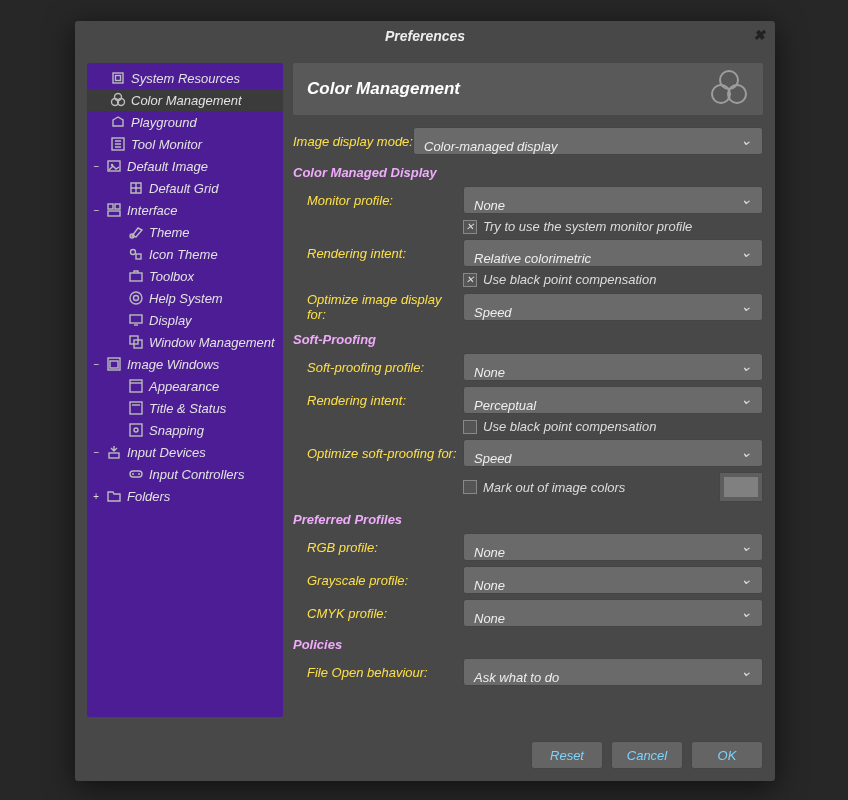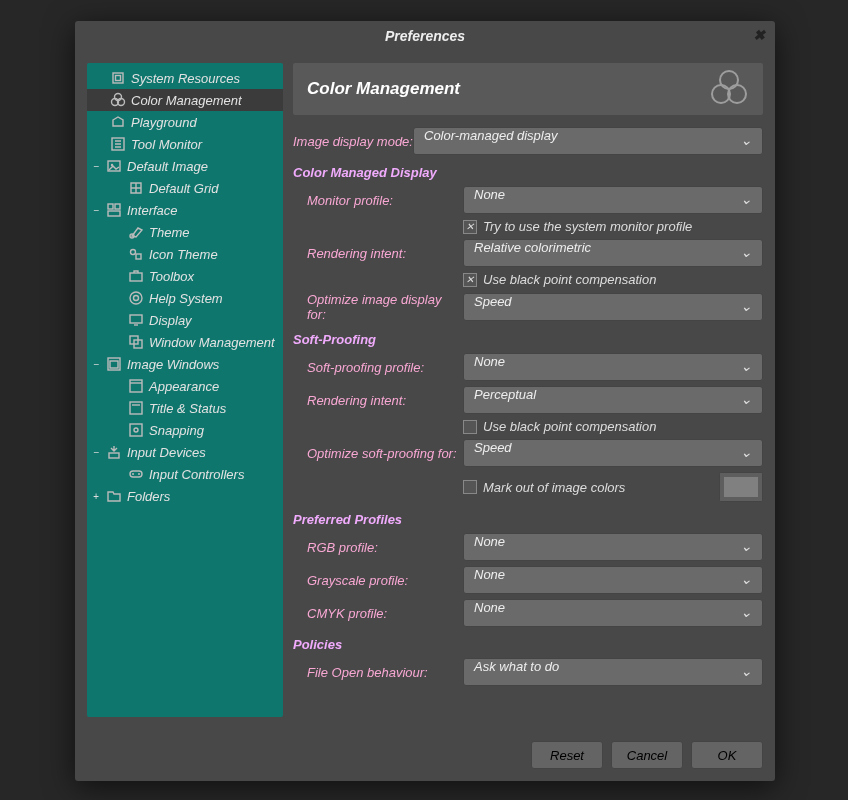"System Resources" .sidebar { background: #0f766e -> #4c1d95 }
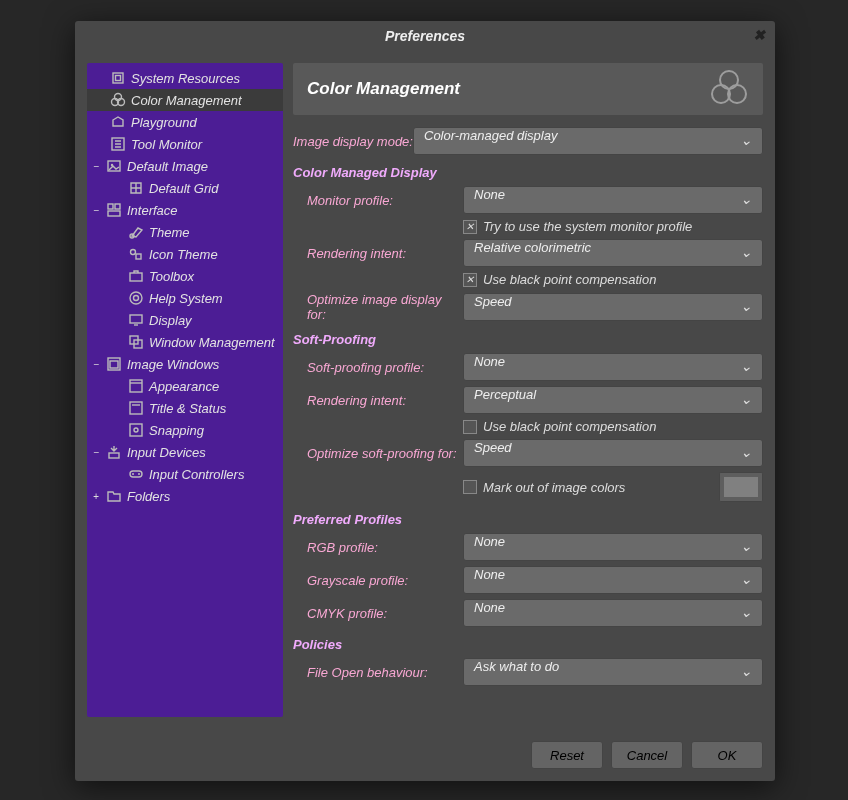"Image display mode:" .row label { color: #f9a8d4 -> #fde047 }
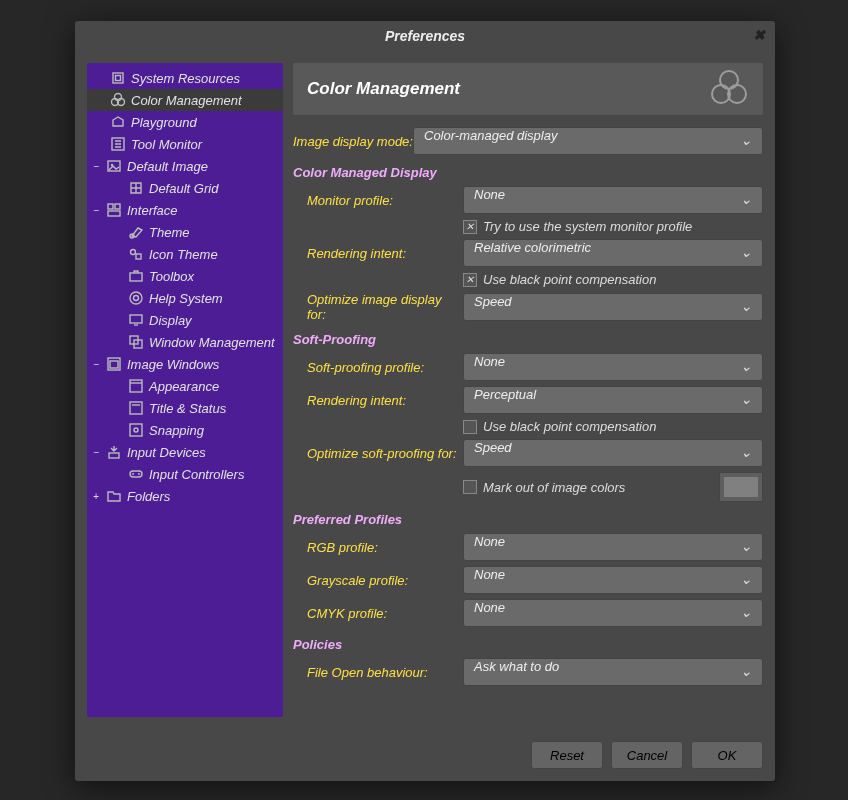"Color-managed display" .select { align-items: flex-start -> flex-end }
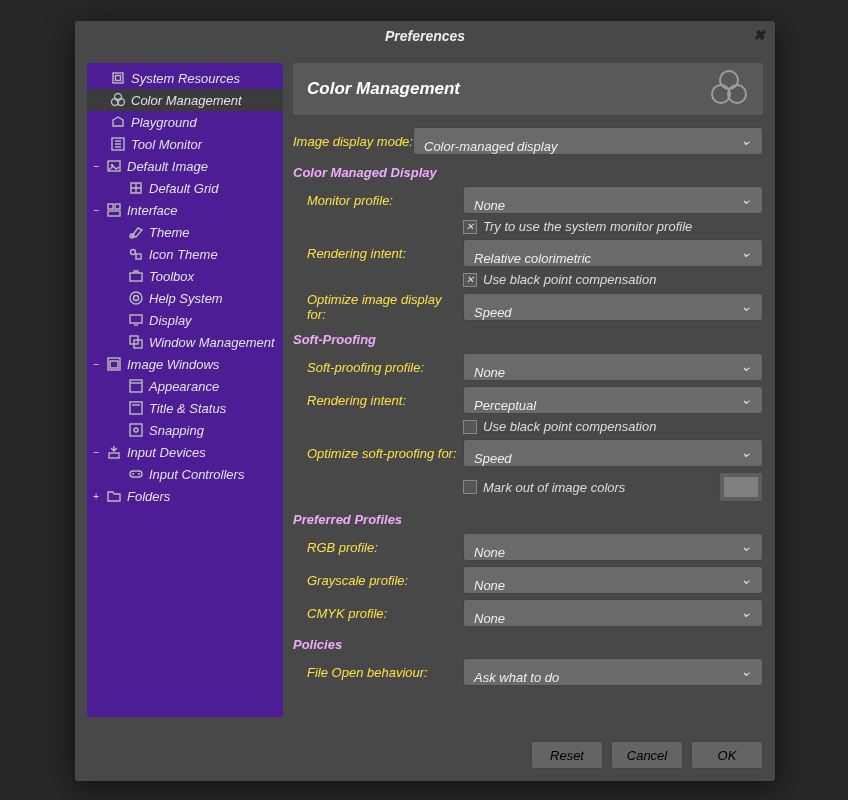"Reset" .btn { color: #000000 -> #7dd3fc }
